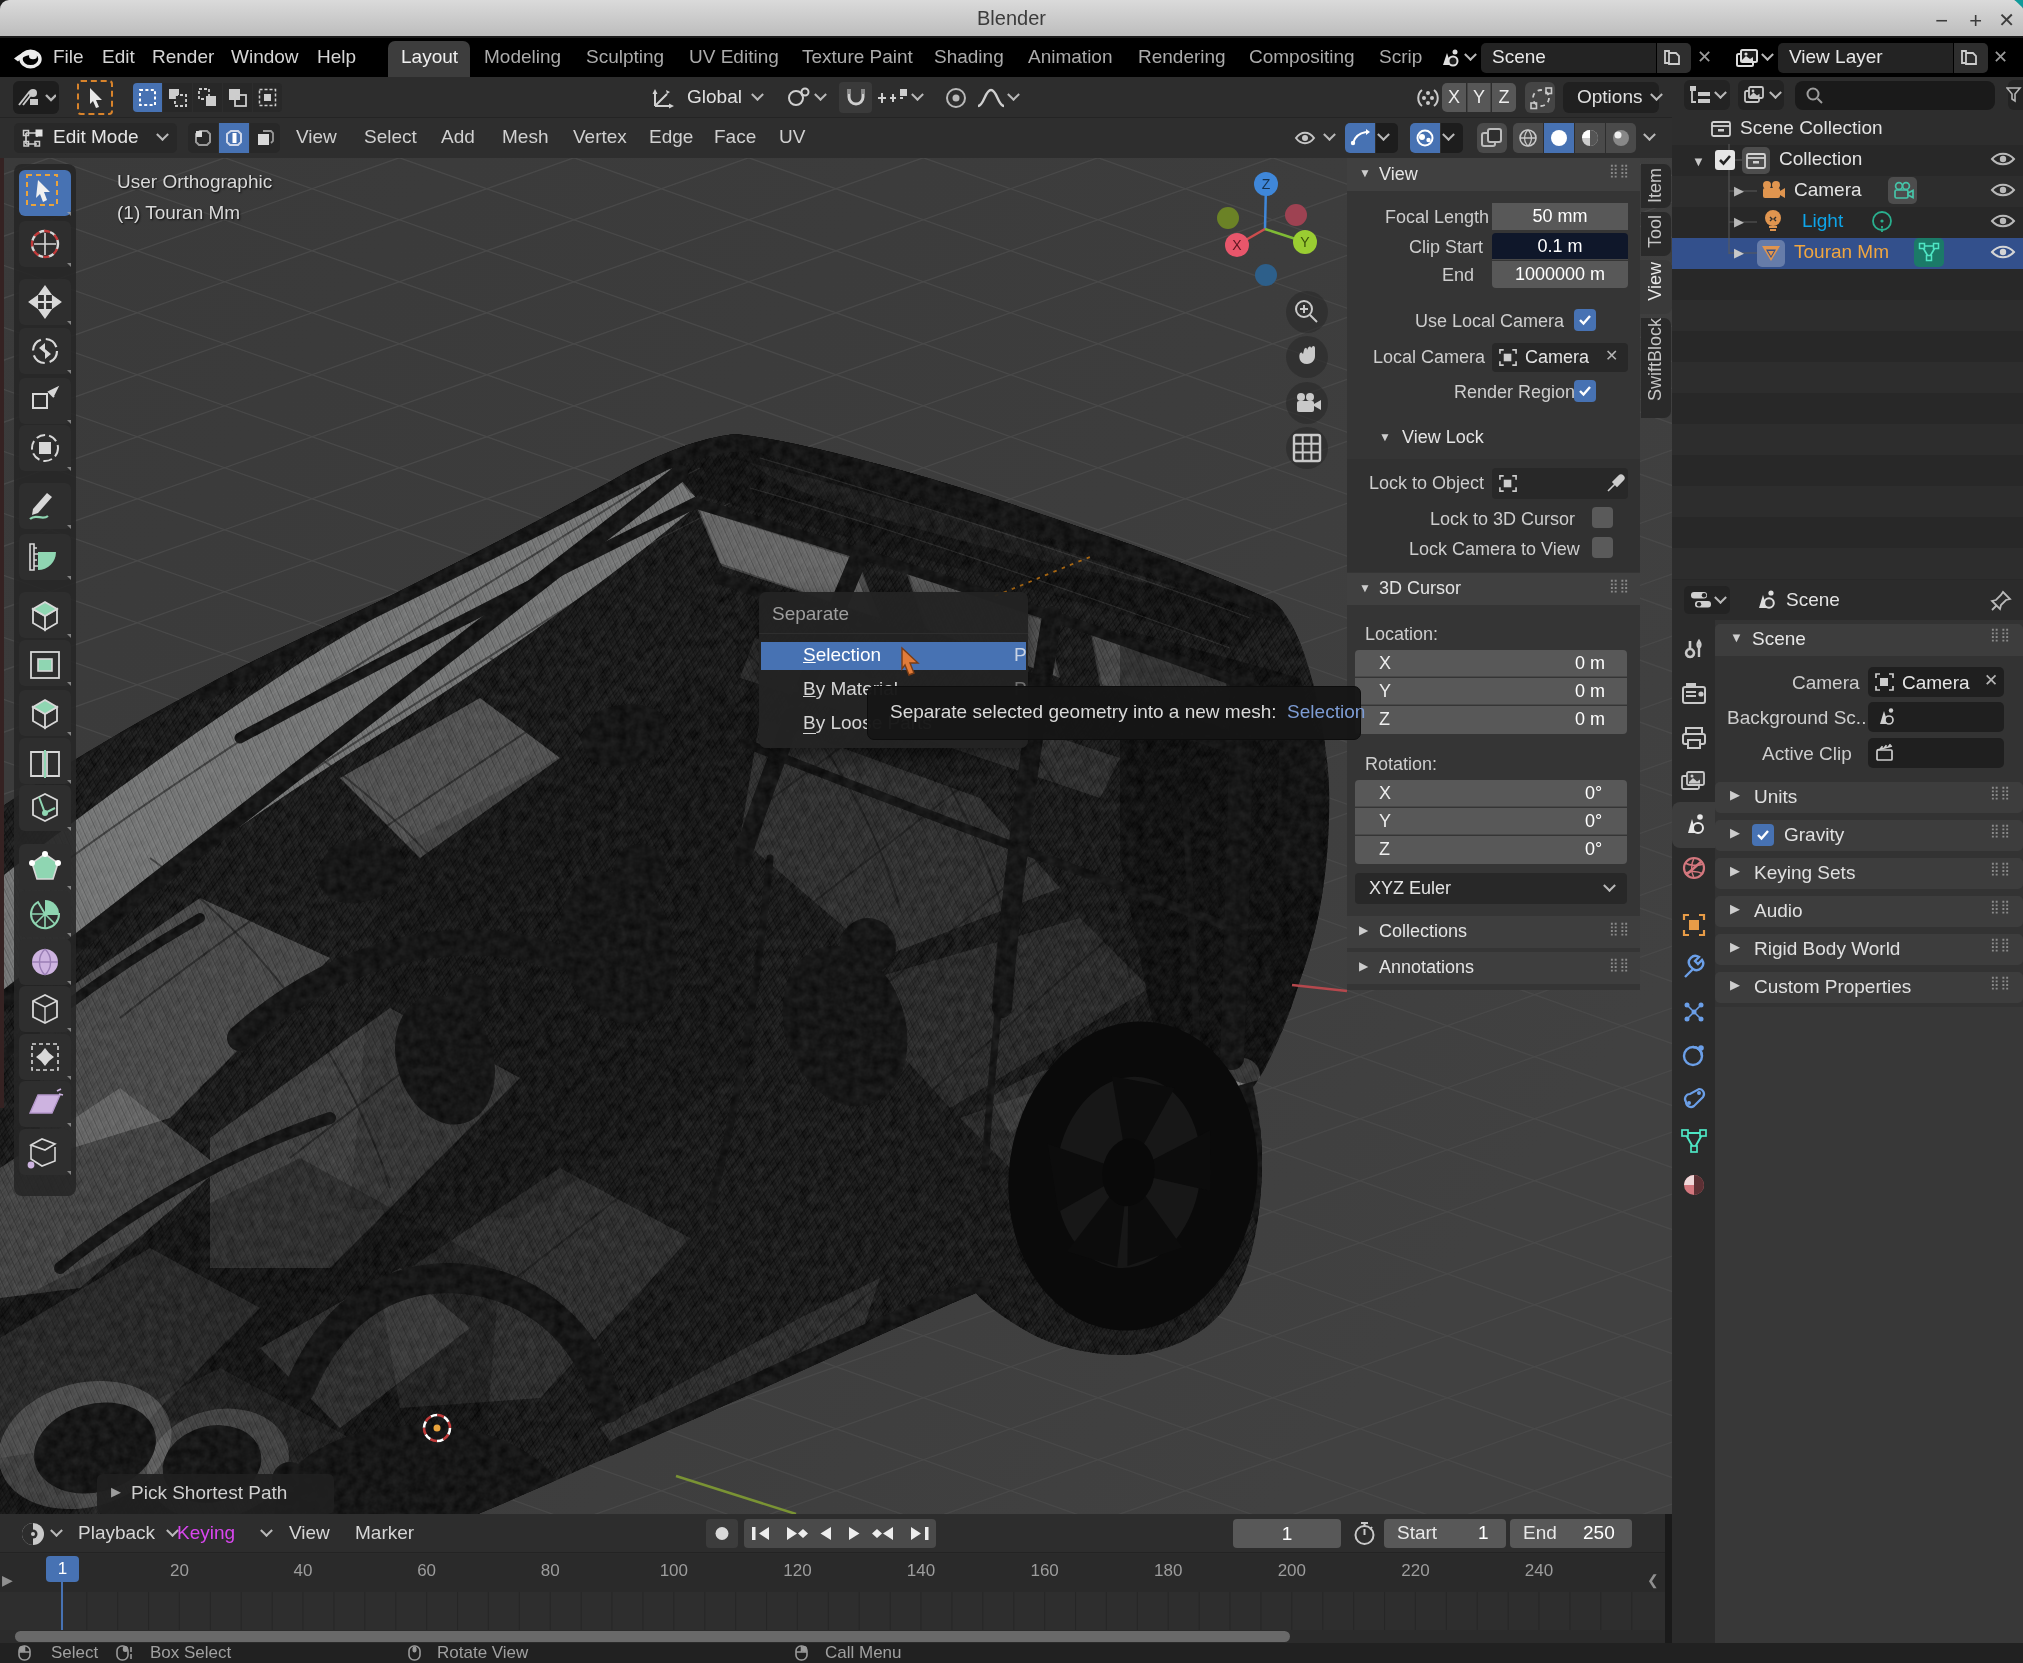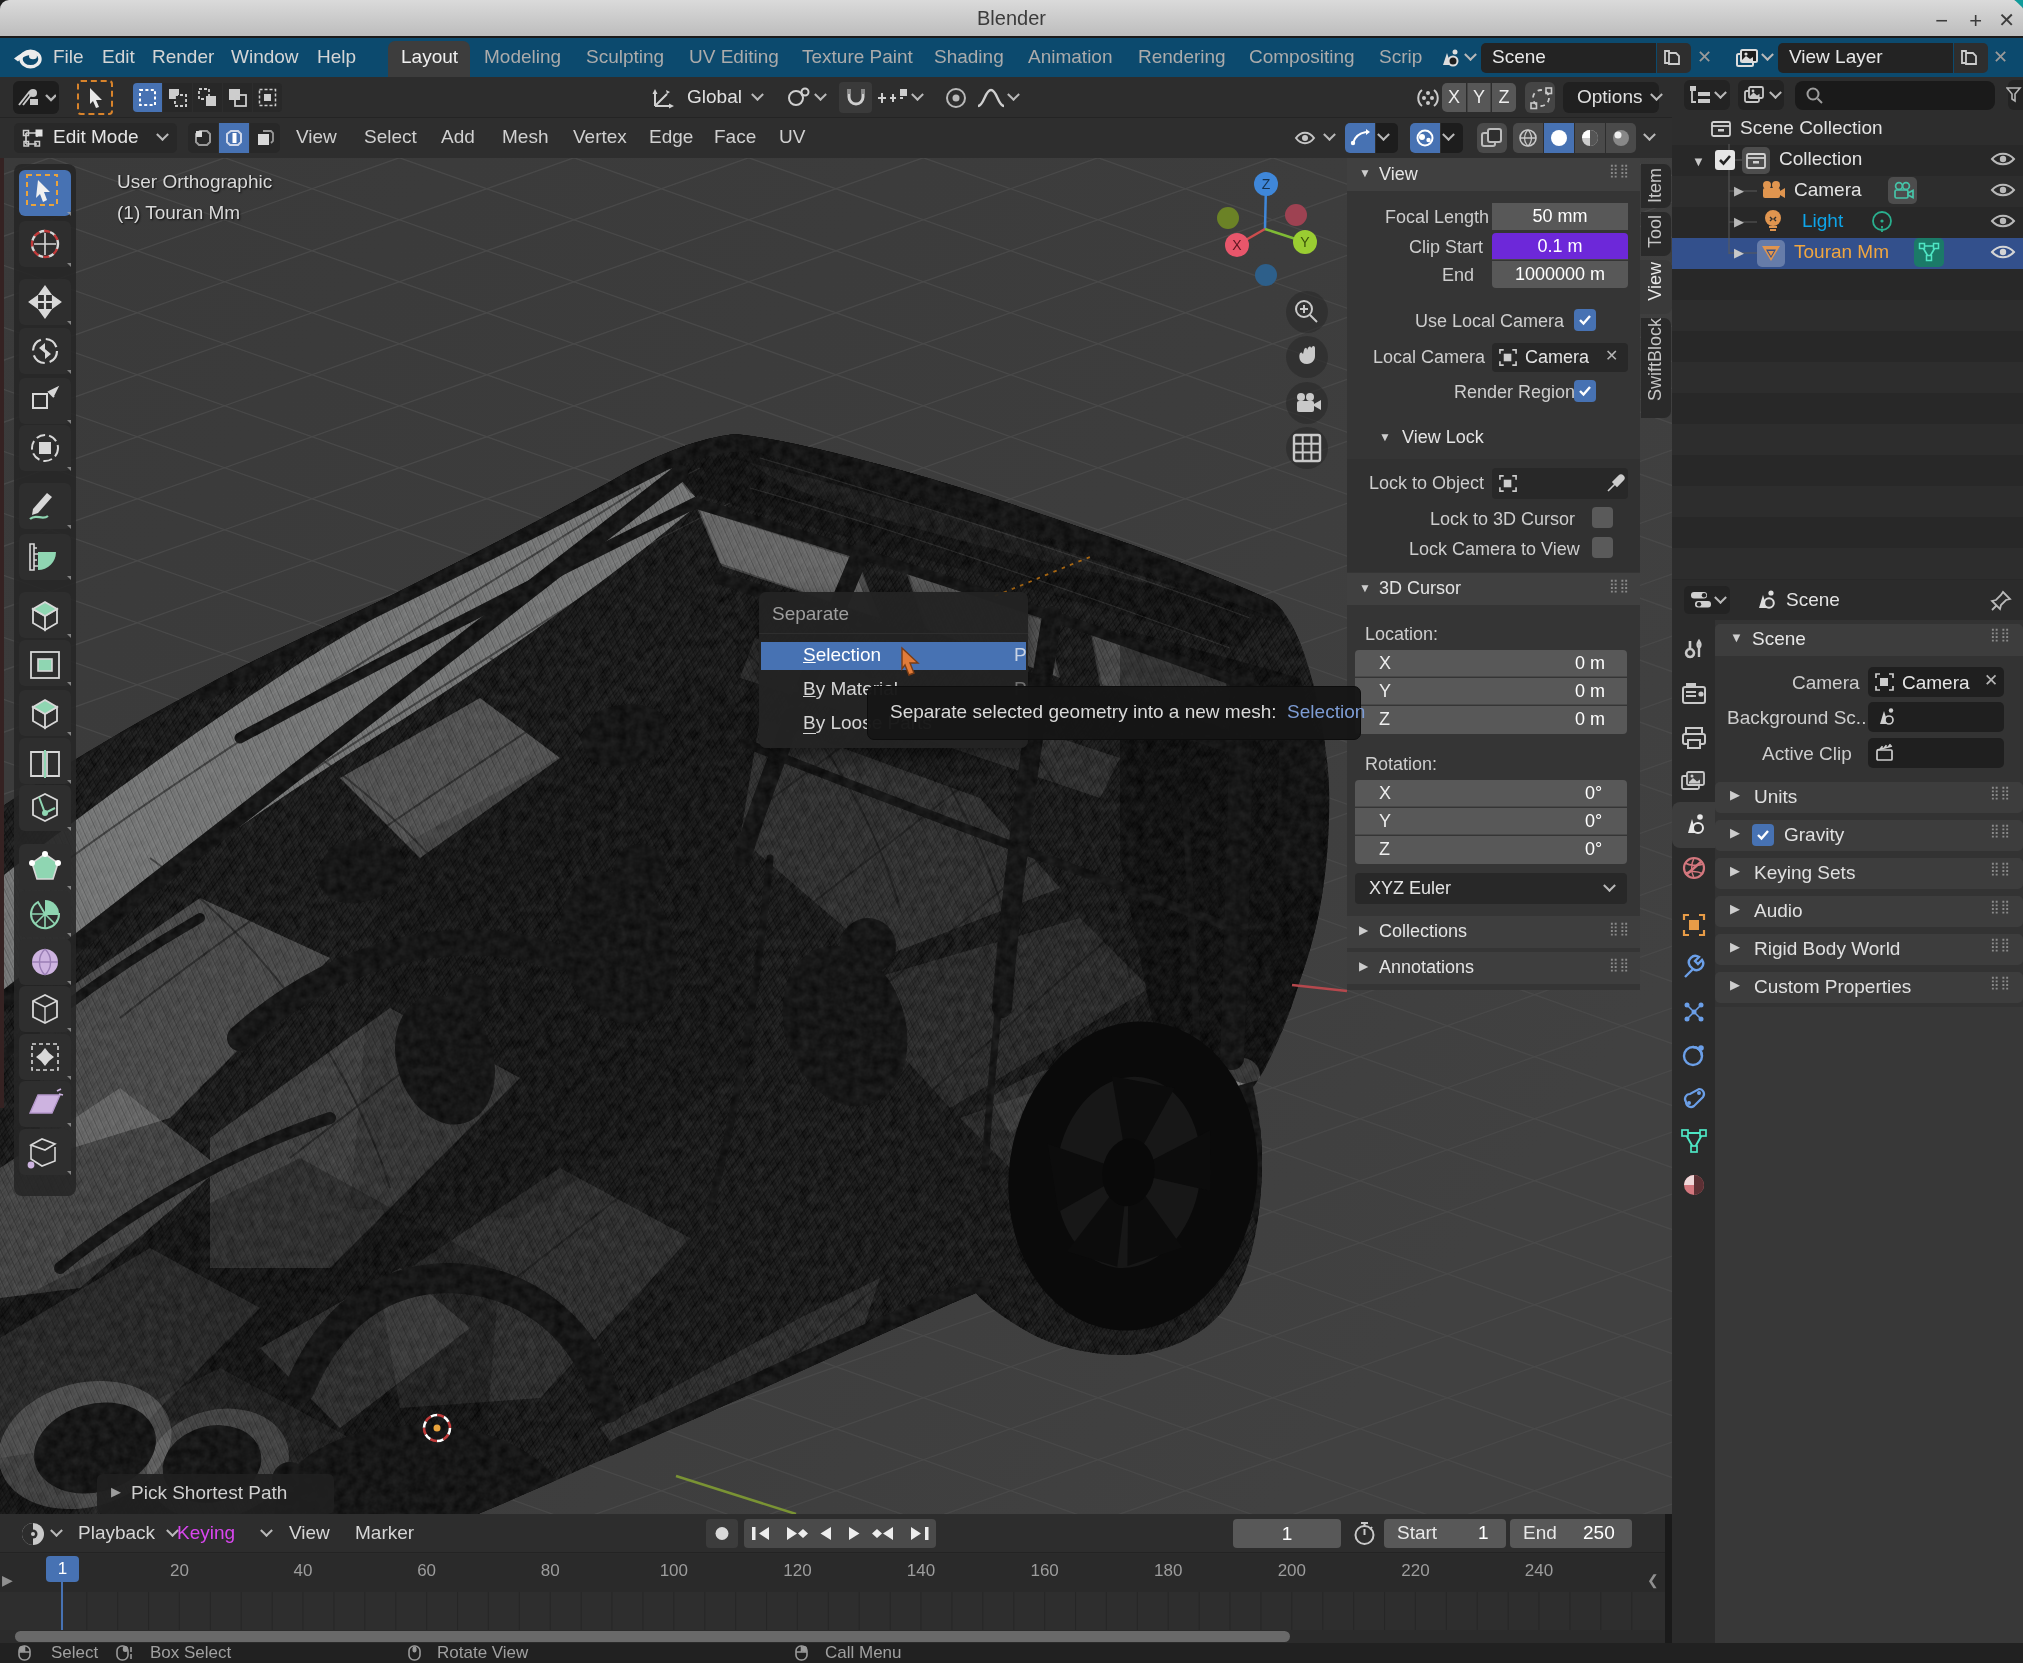"File" div.abs { background: #0c4a6e -> #000000 }
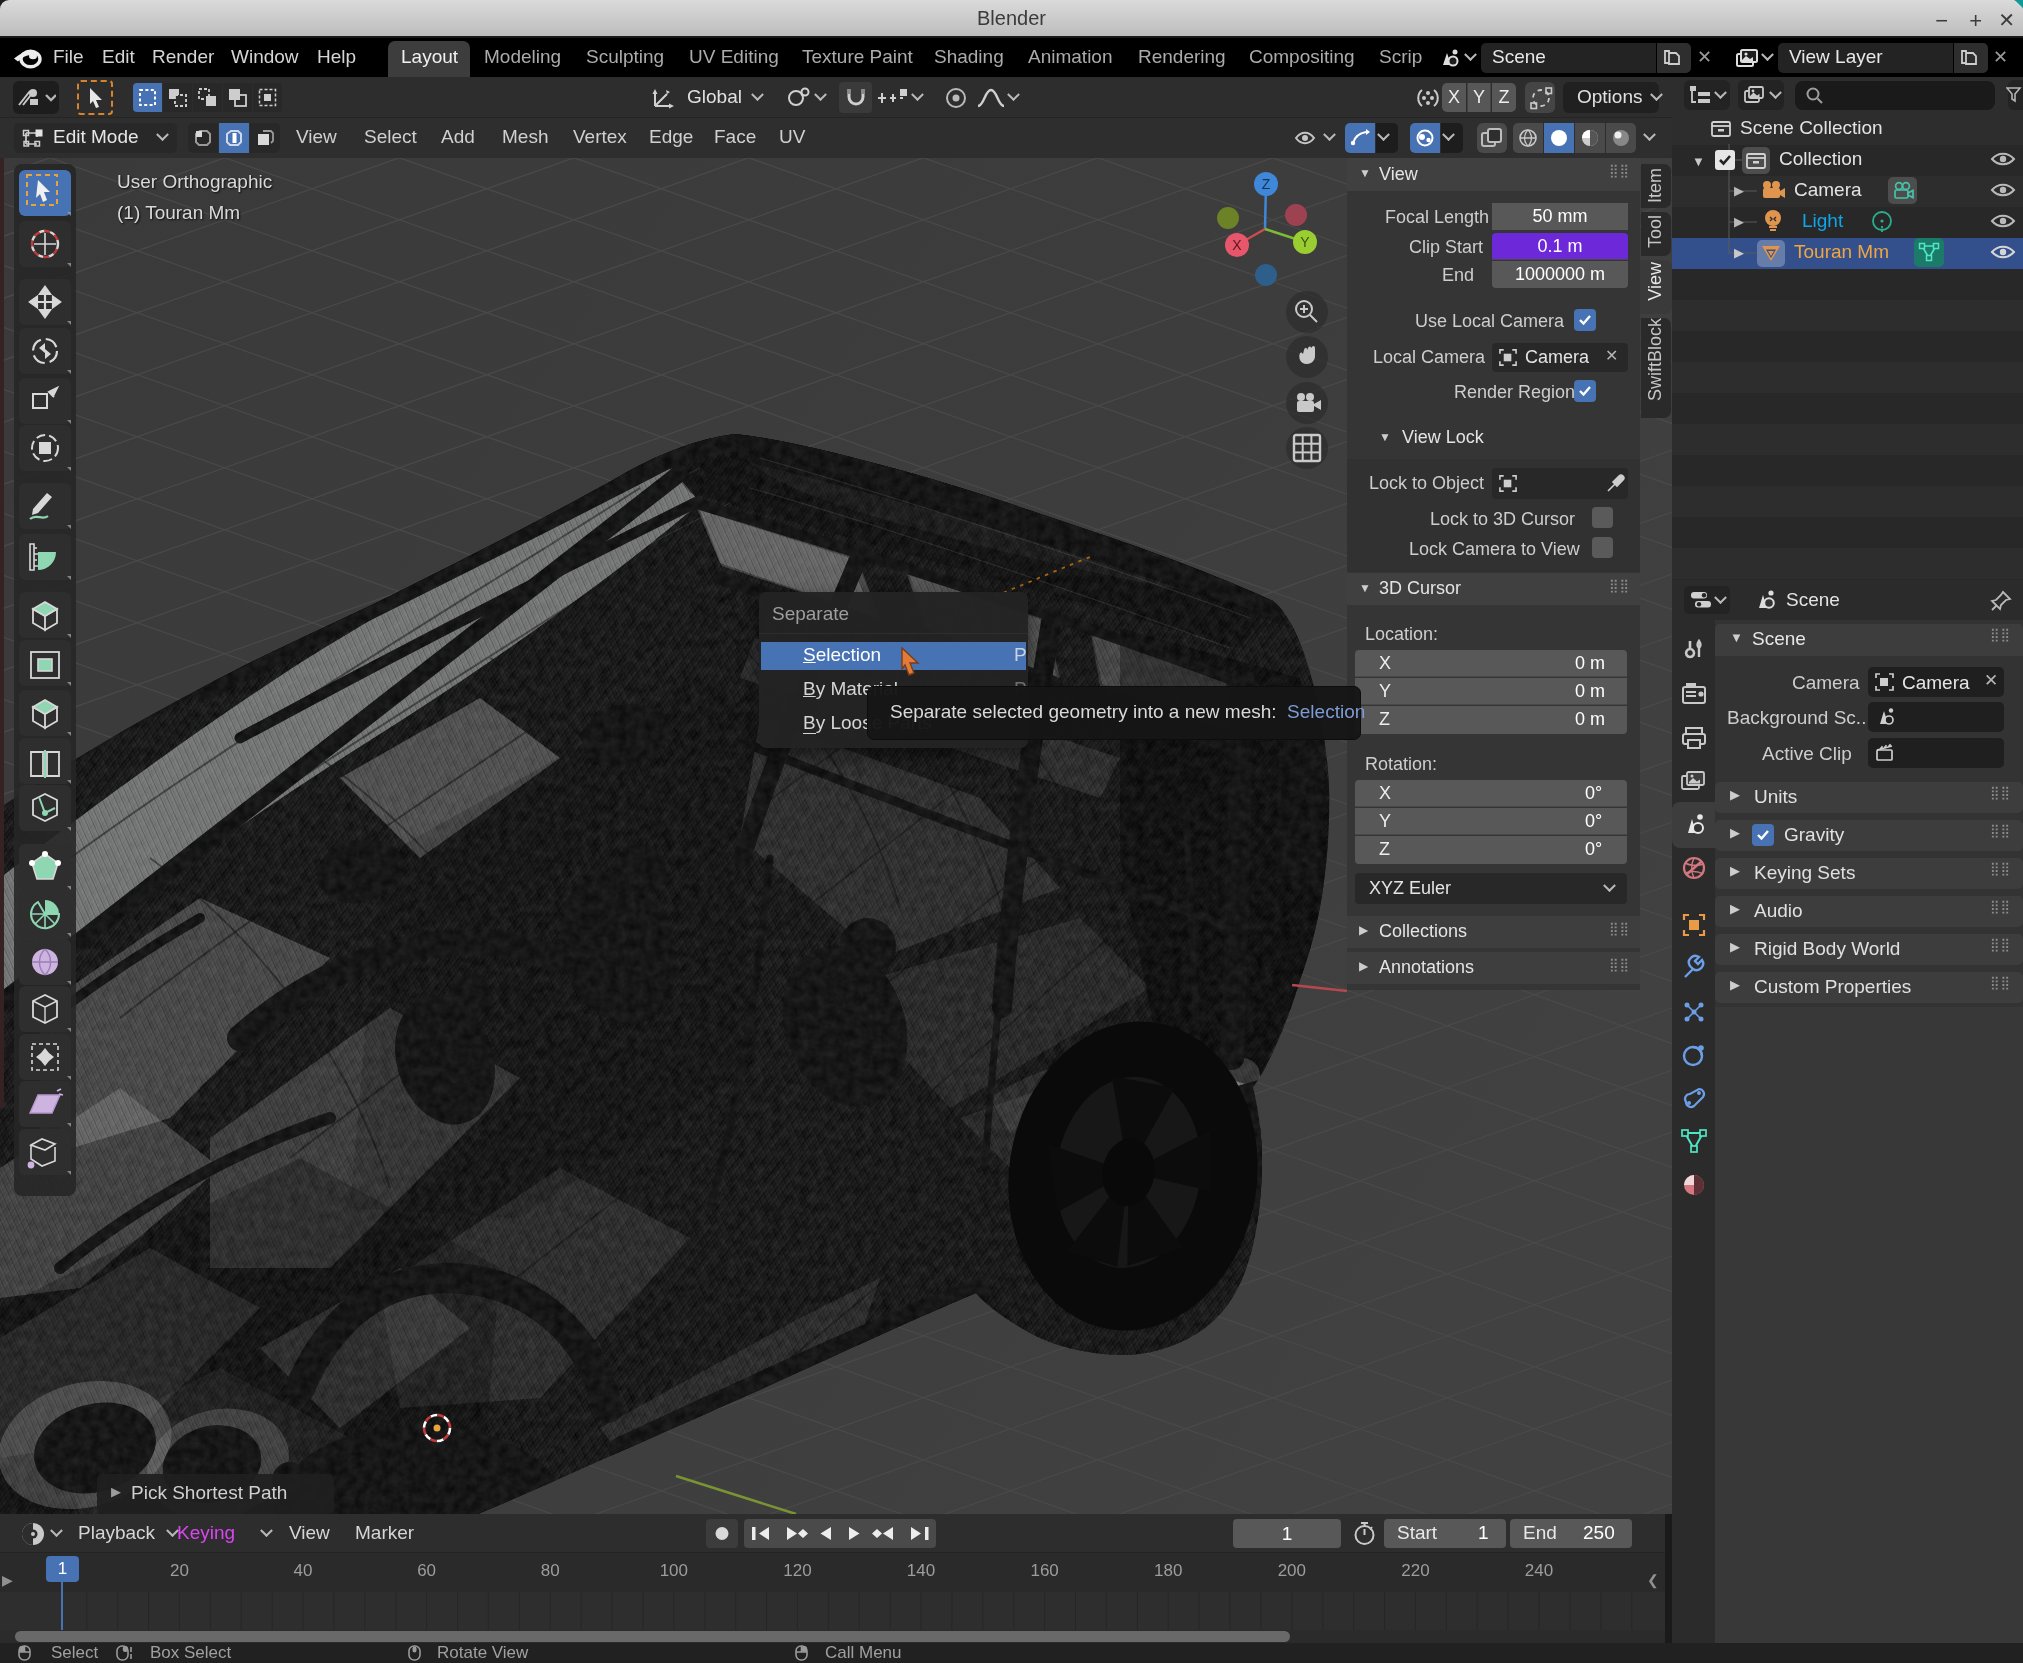"0.1 m" div.abs { background: #6d28d9 -> #0f172a }
